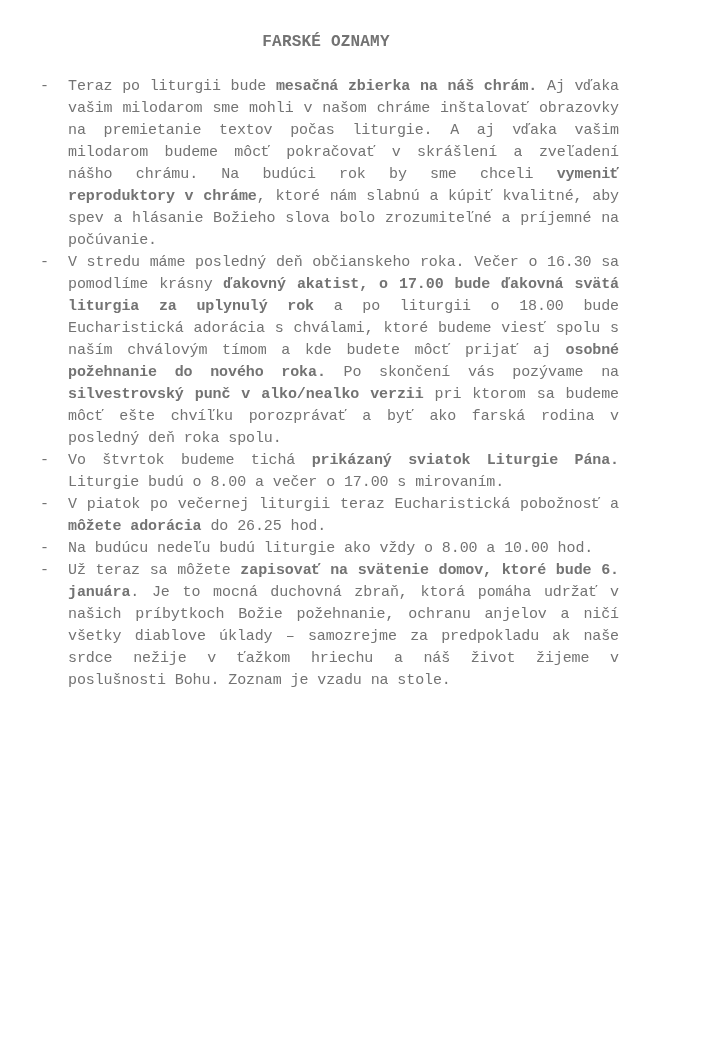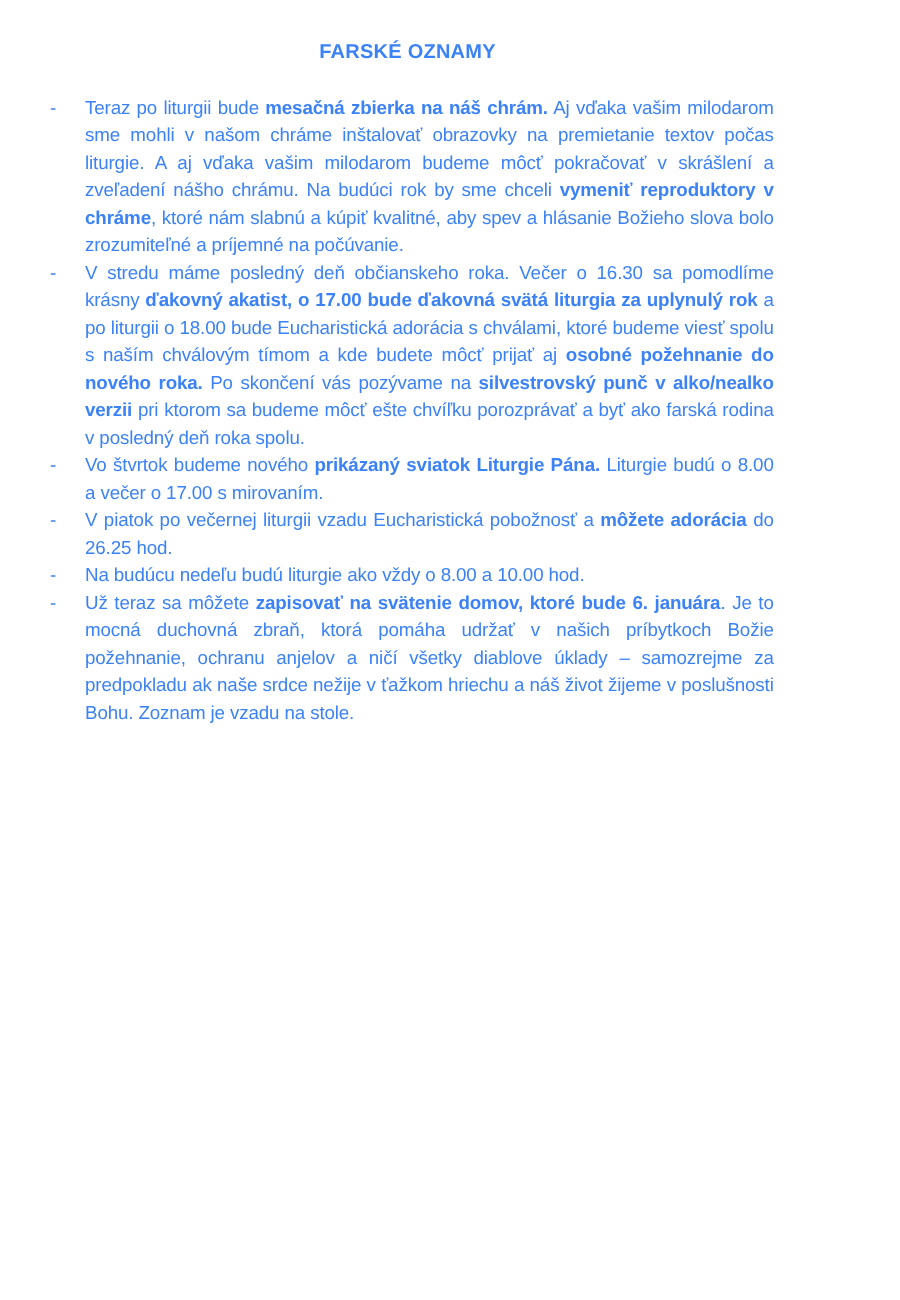"FARSKÉ OZNAMY" .page { color: #3b82f6 -> #737373; font-family: Liberation Sans, sans-serif -> Liberation Mono, monospace }
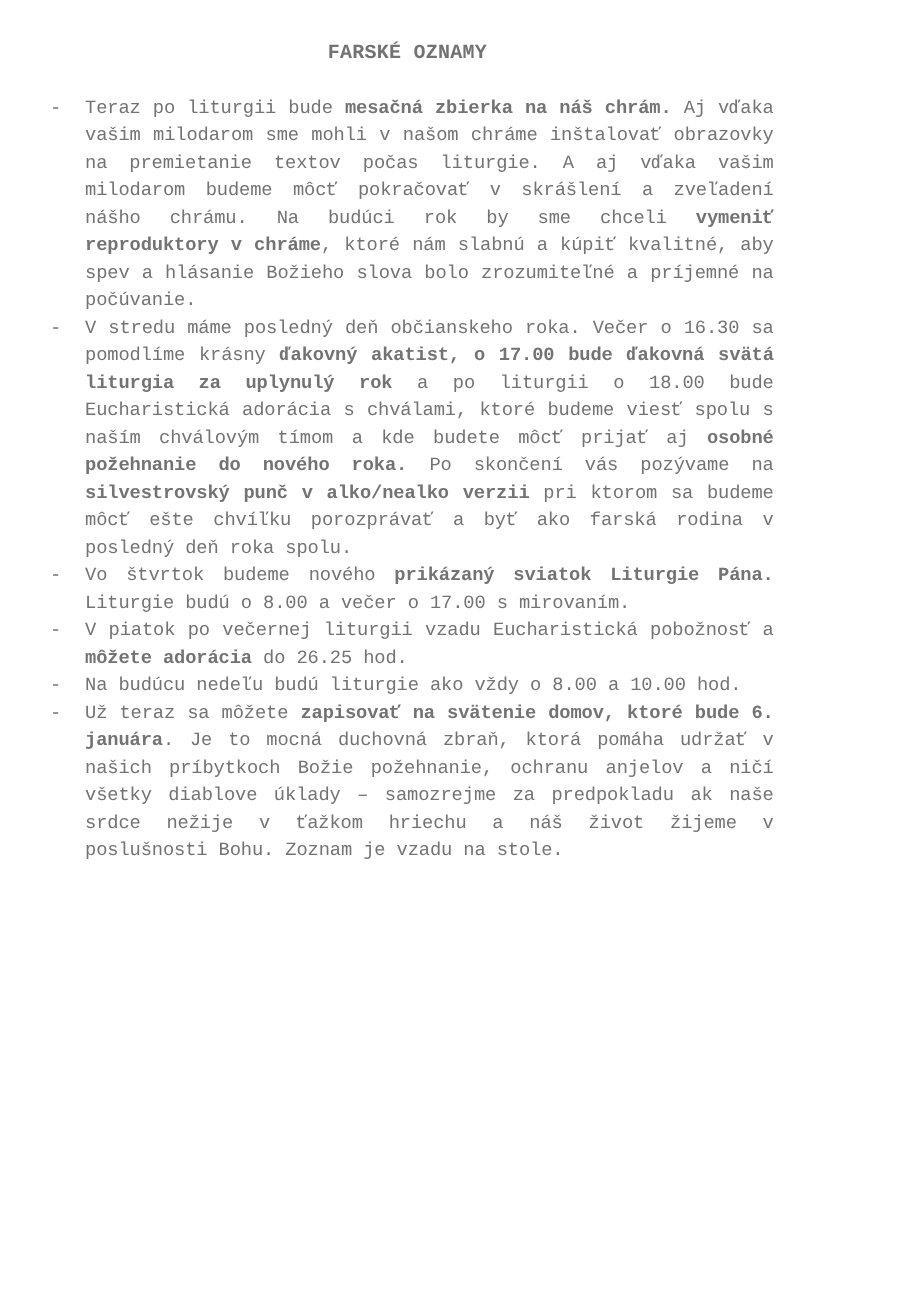"Vo štvrtok budeme nového" span { text: nového -> tichá }
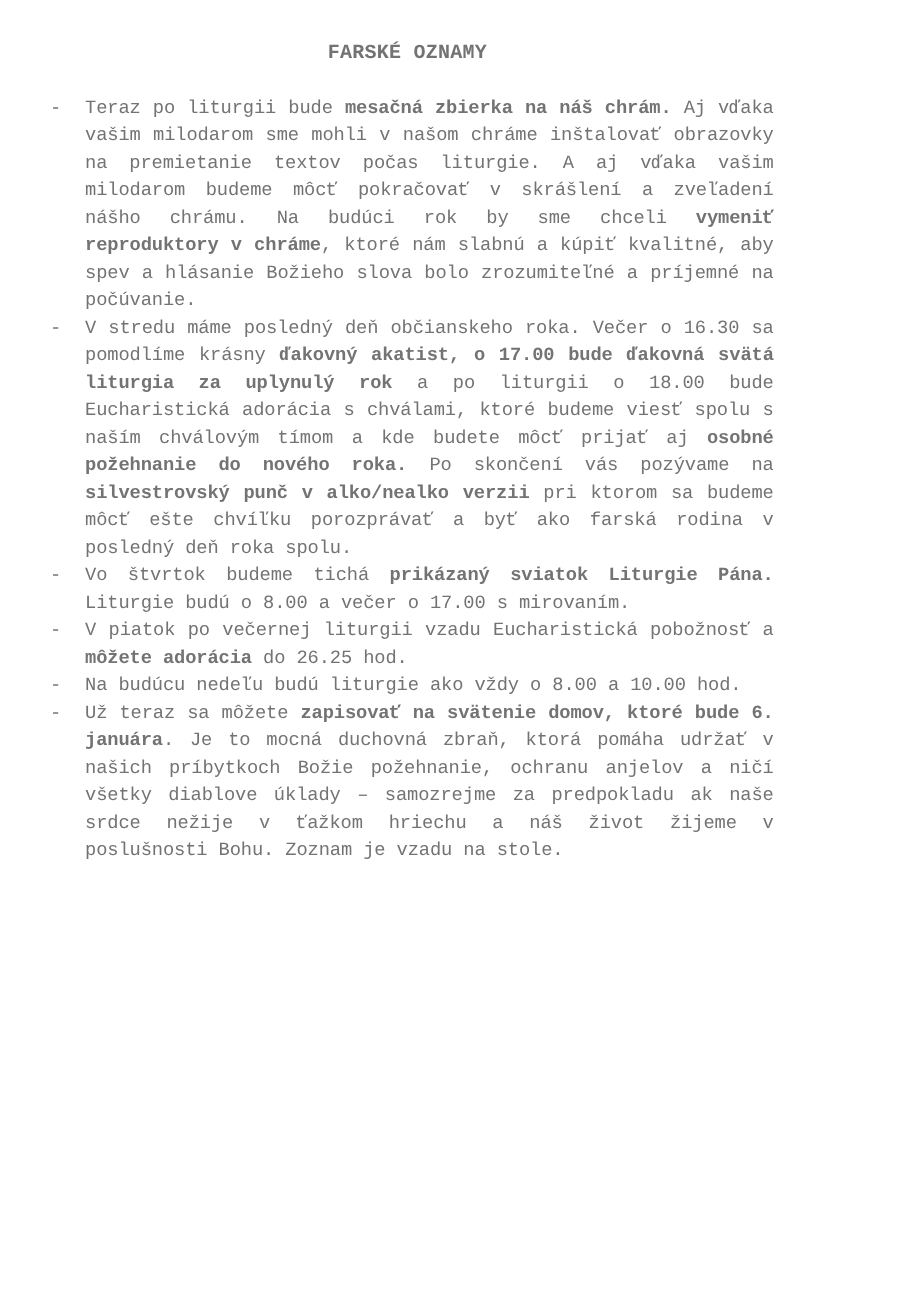"V piatok po večernej liturgii" span { text: vzadu -> teraz }
